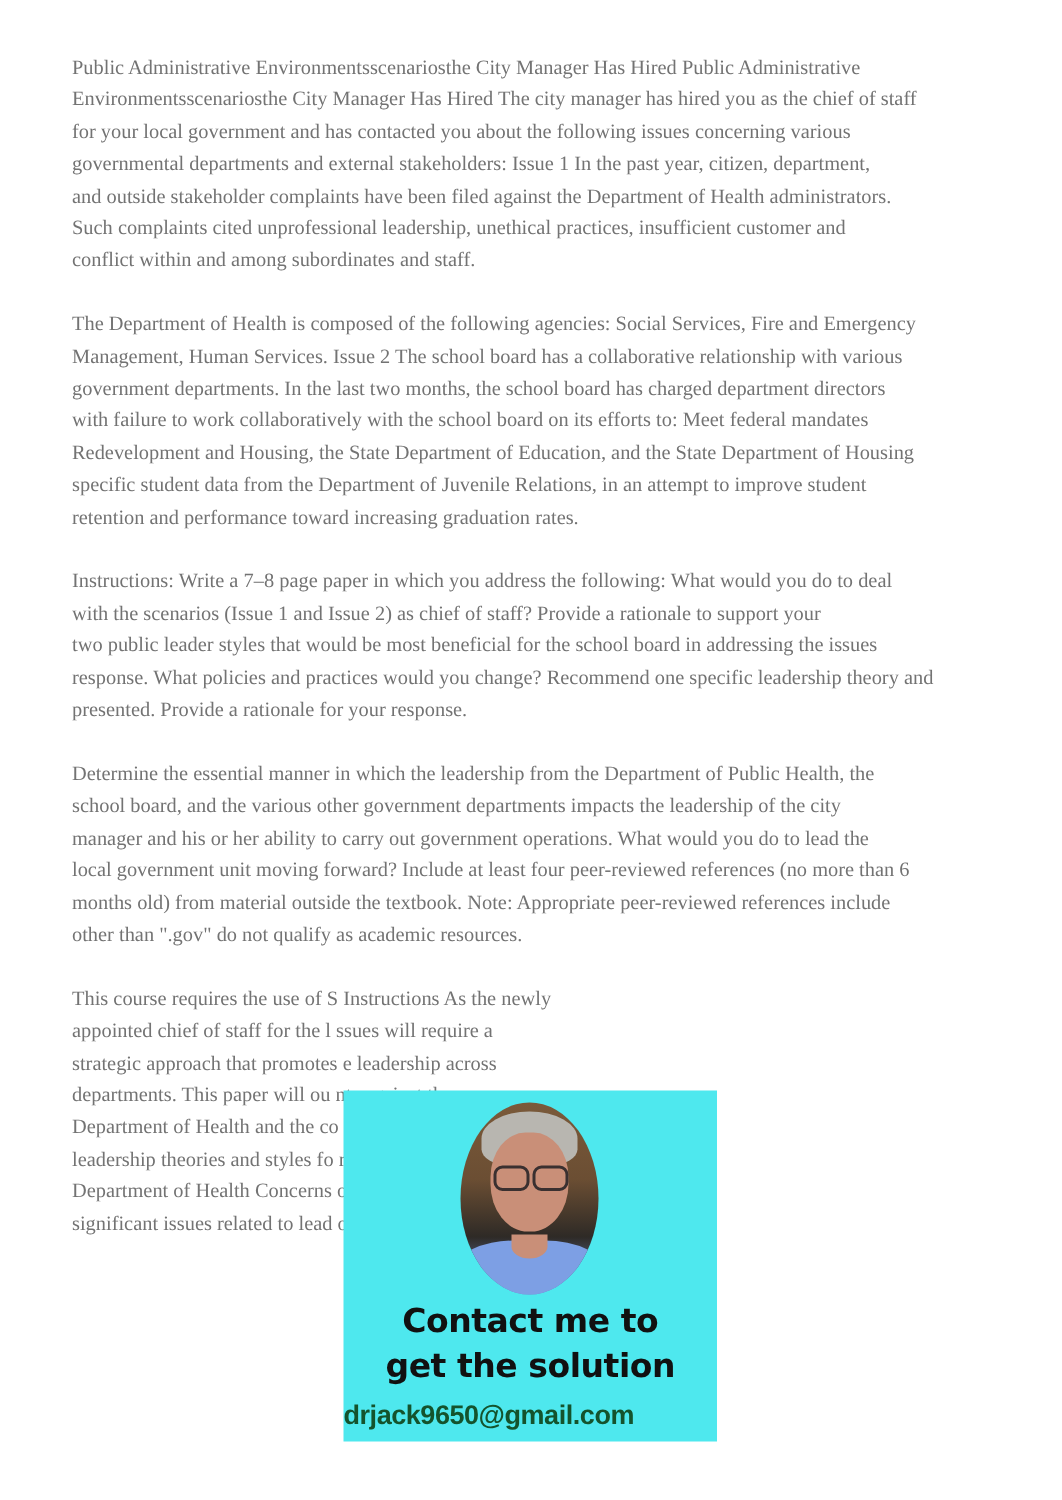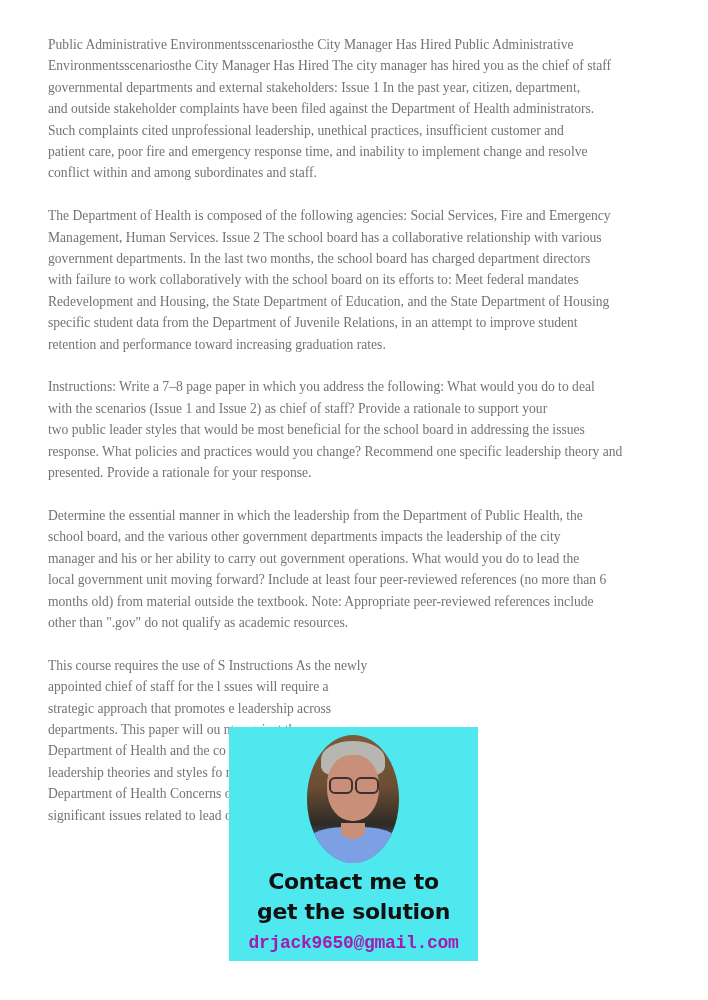"for your local government and" span.line { html: none -> <span>for your local government and has contacted you about the following issues concerning various</span> }
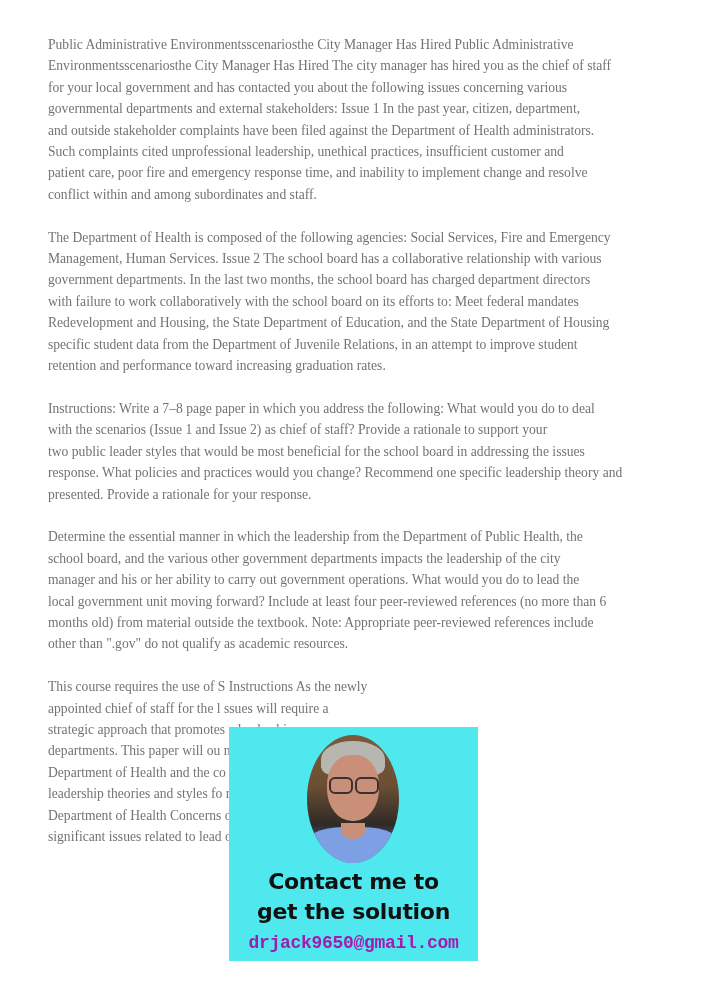"patient care, poor fire and" span.line { html: <span>patient care, poor fire and emergency response time, and inability to implement change and resolve</span> -> none }
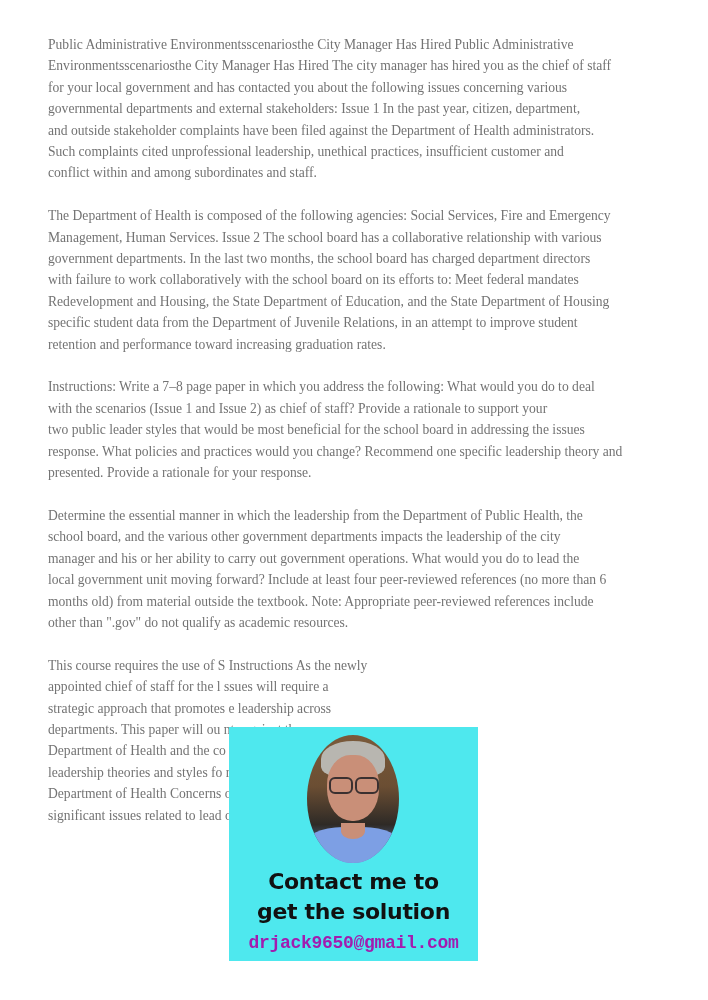"drjack9650@gmail.com" .email { color: #a21caf -> #14532d; font-family: Liberation Mono, monospace -> Liberation Sans, sans-serif; text-align: center -> left }
